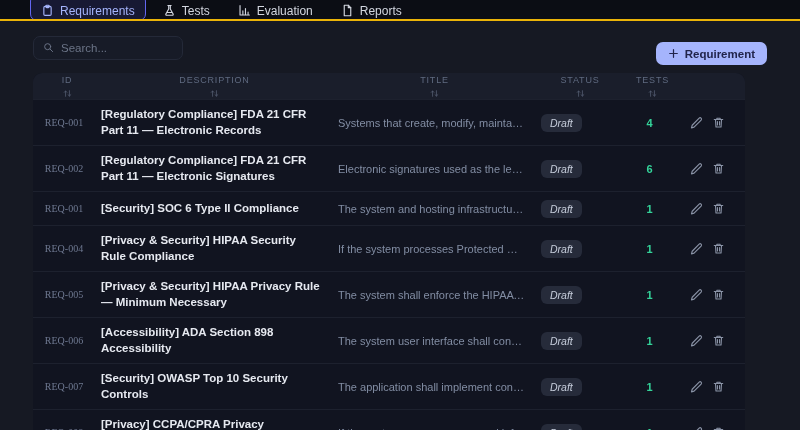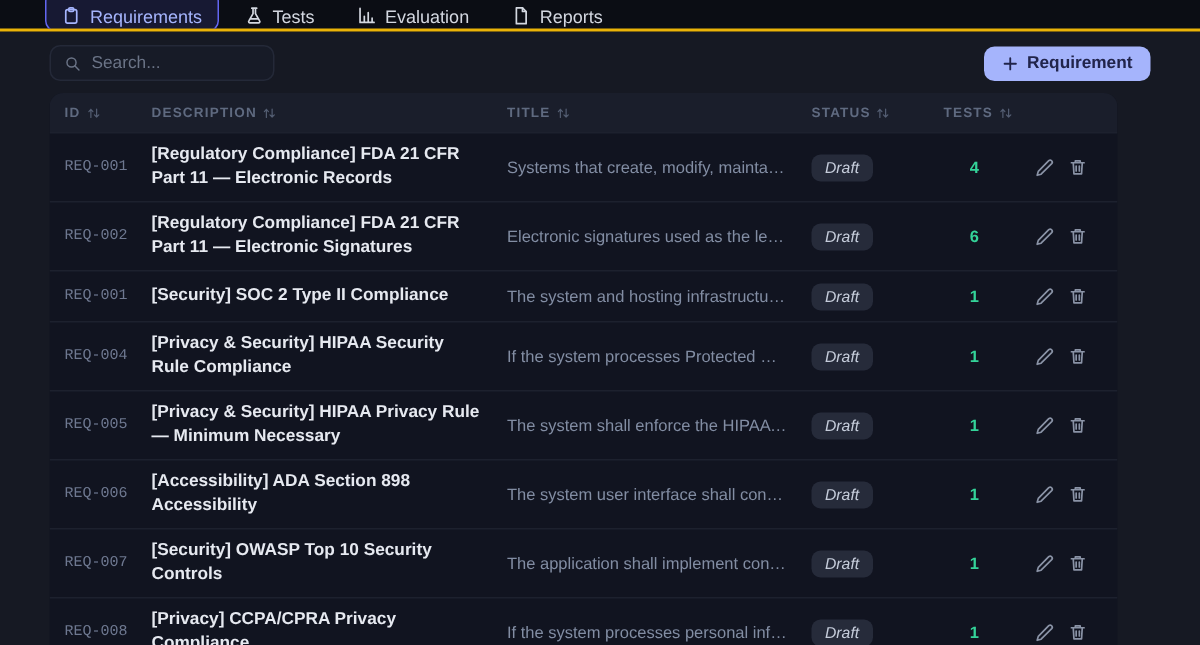"Requirement" .add-btn { margin-top: none -> 12px }
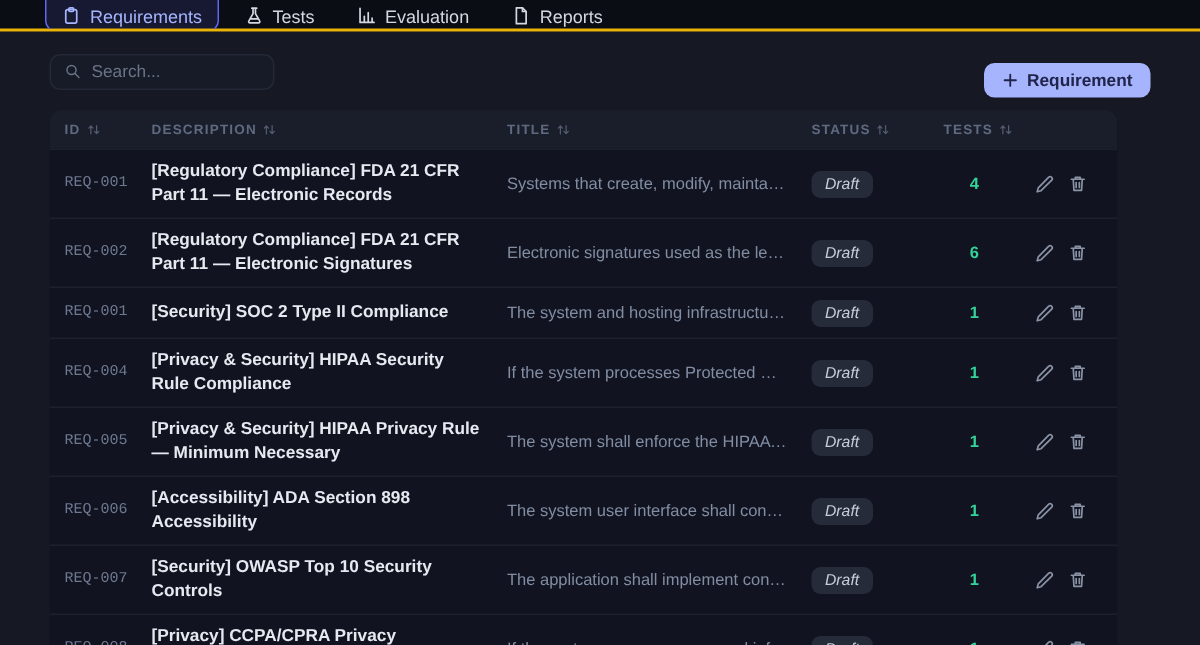"ID" .th { flex-direction: none -> column; font-weight: 700 -> 400 }
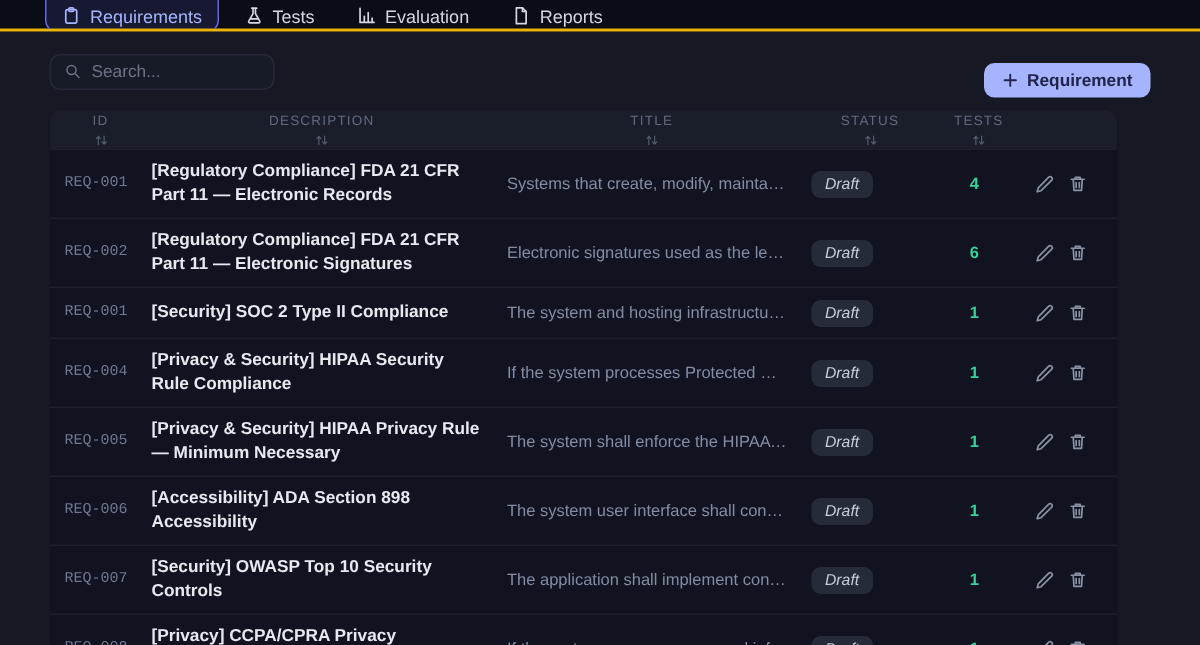"REQ-001" .td-id { font-family: Liberation Mono, monospace -> Liberation Serif, serif }
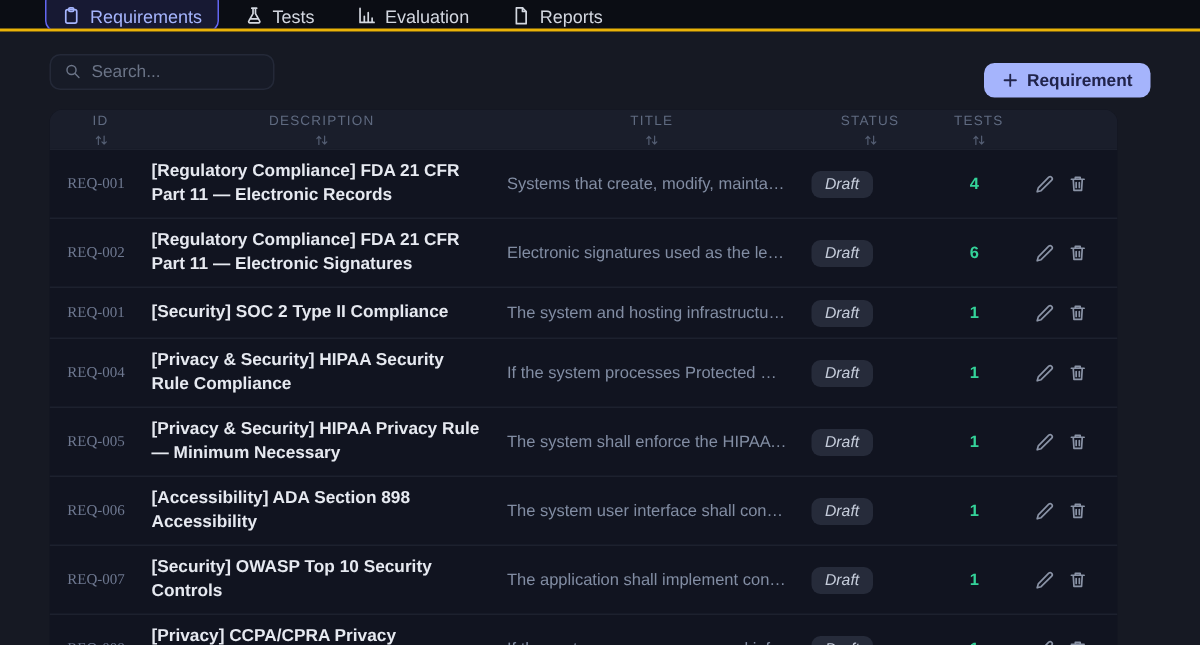"[Security] SOC 2 Type II" div.td { text: 2 -> 6 }
